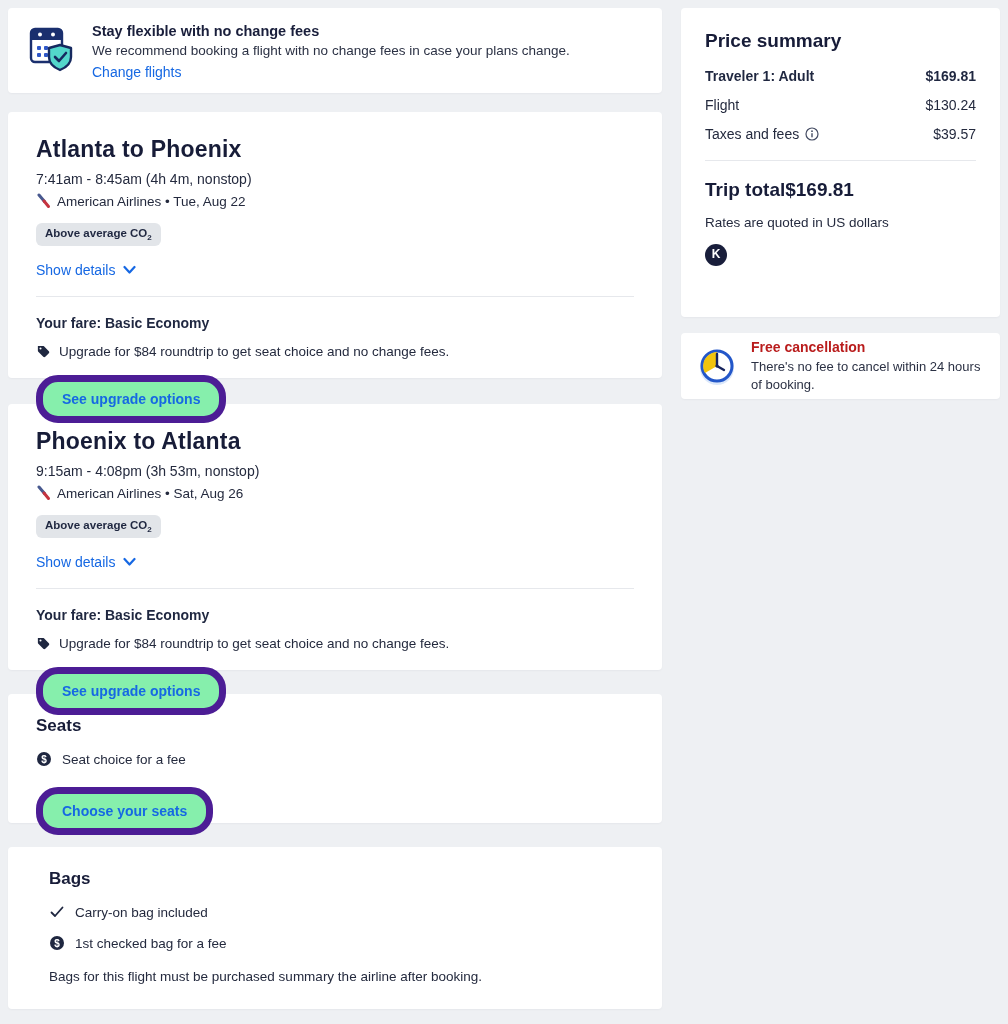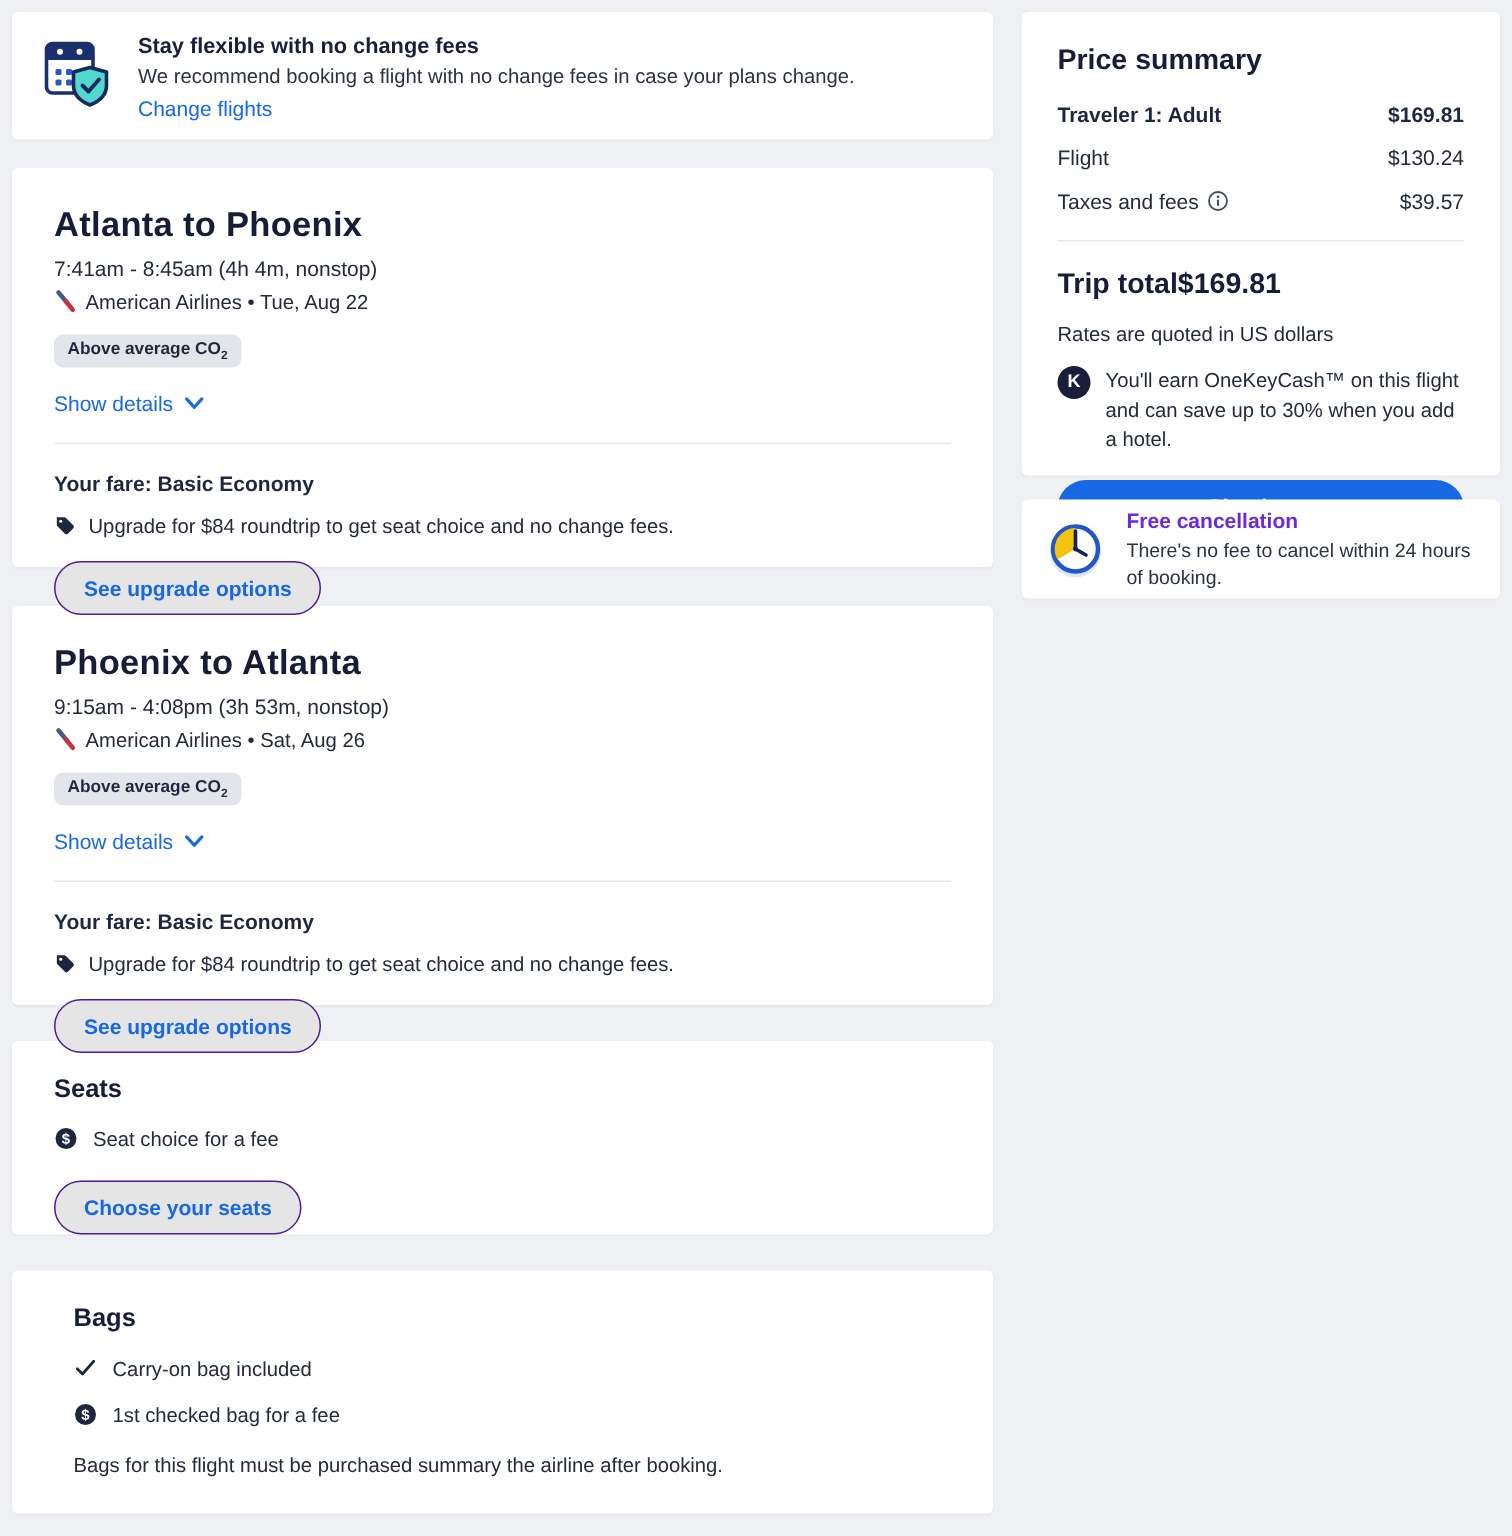"You'll earn OneKeyCash™ on this" span { html: <span>You'll earn OneKeyCash™ on this flight and can save up to 30% when you add a hotel.</span> -> none }
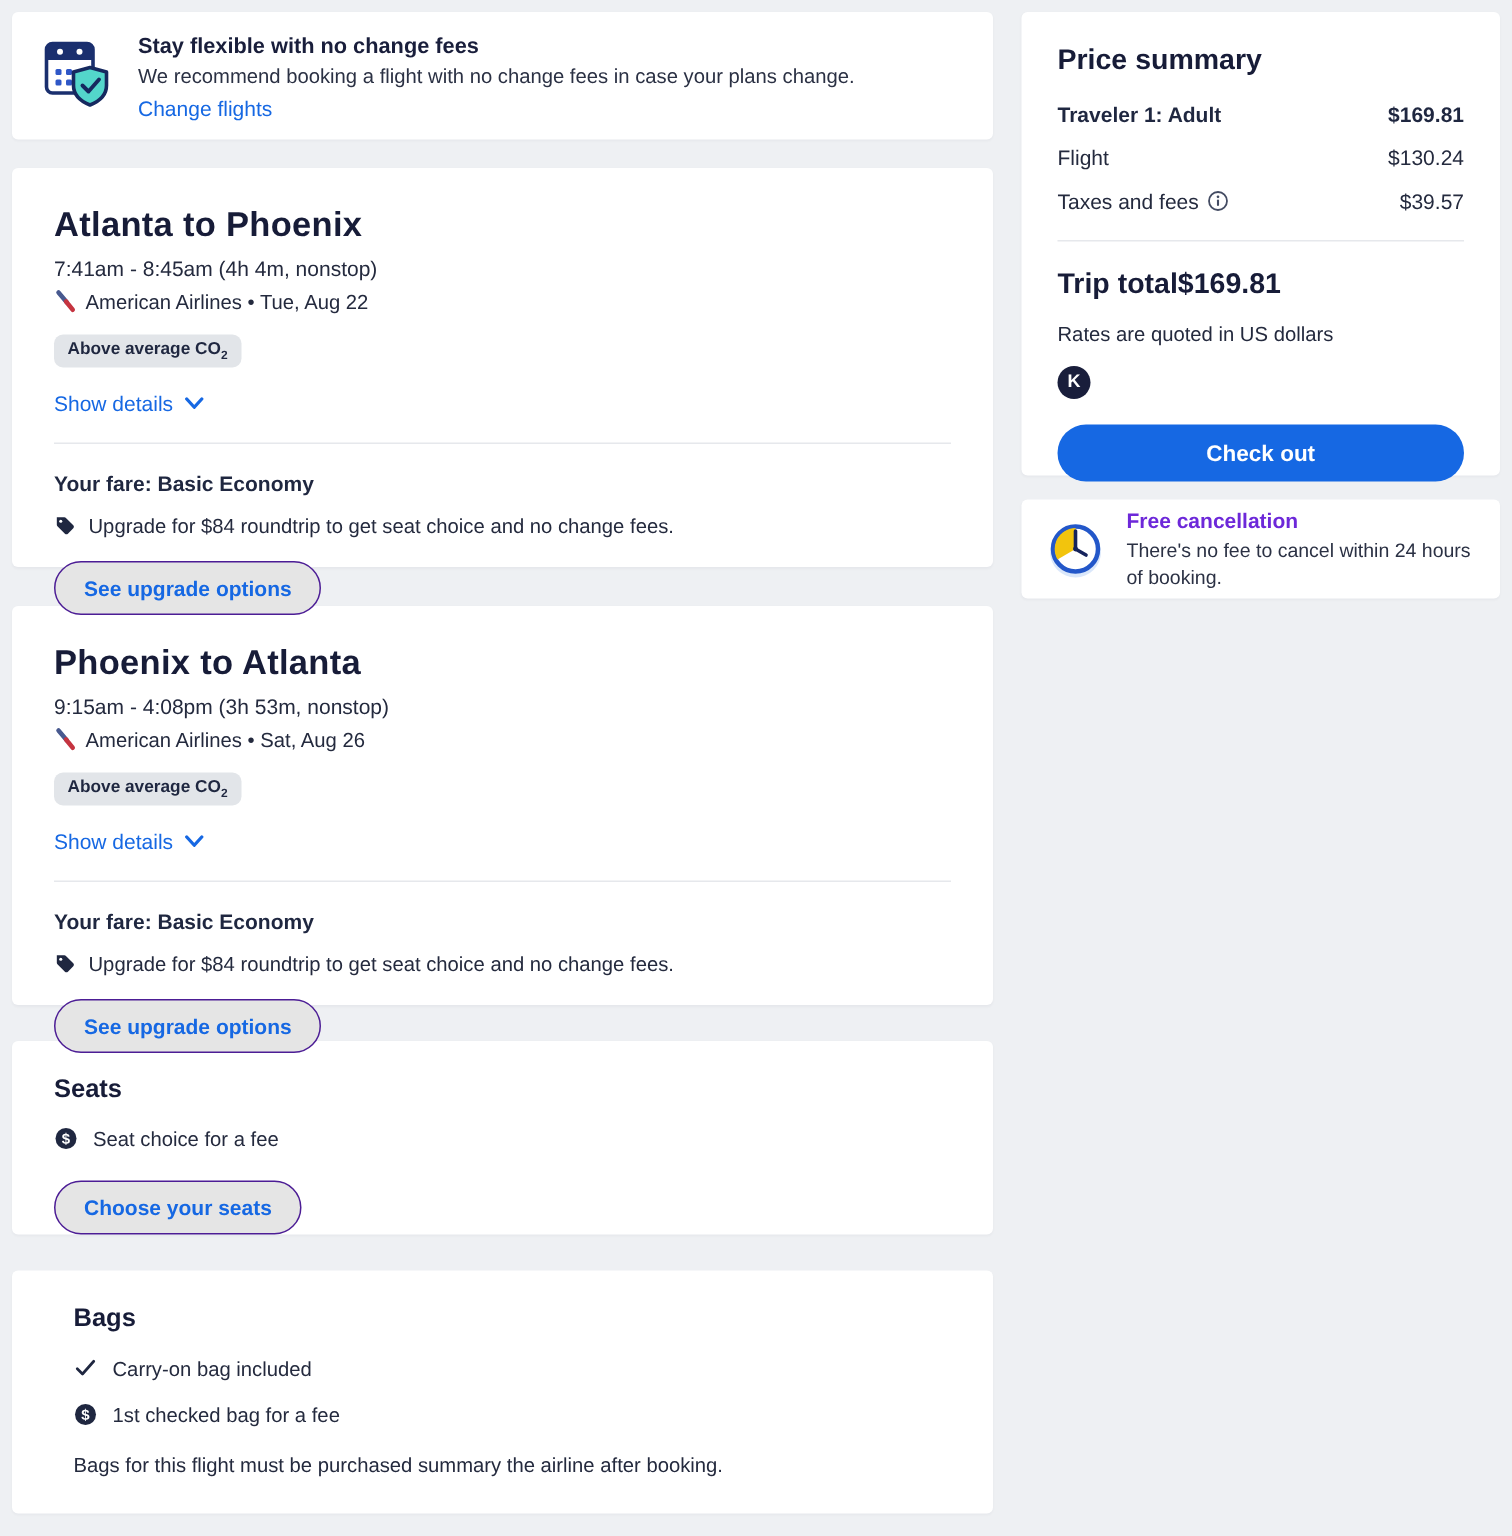"Check out" button.checkout-btn { html: <button>Check out</button> -> none }
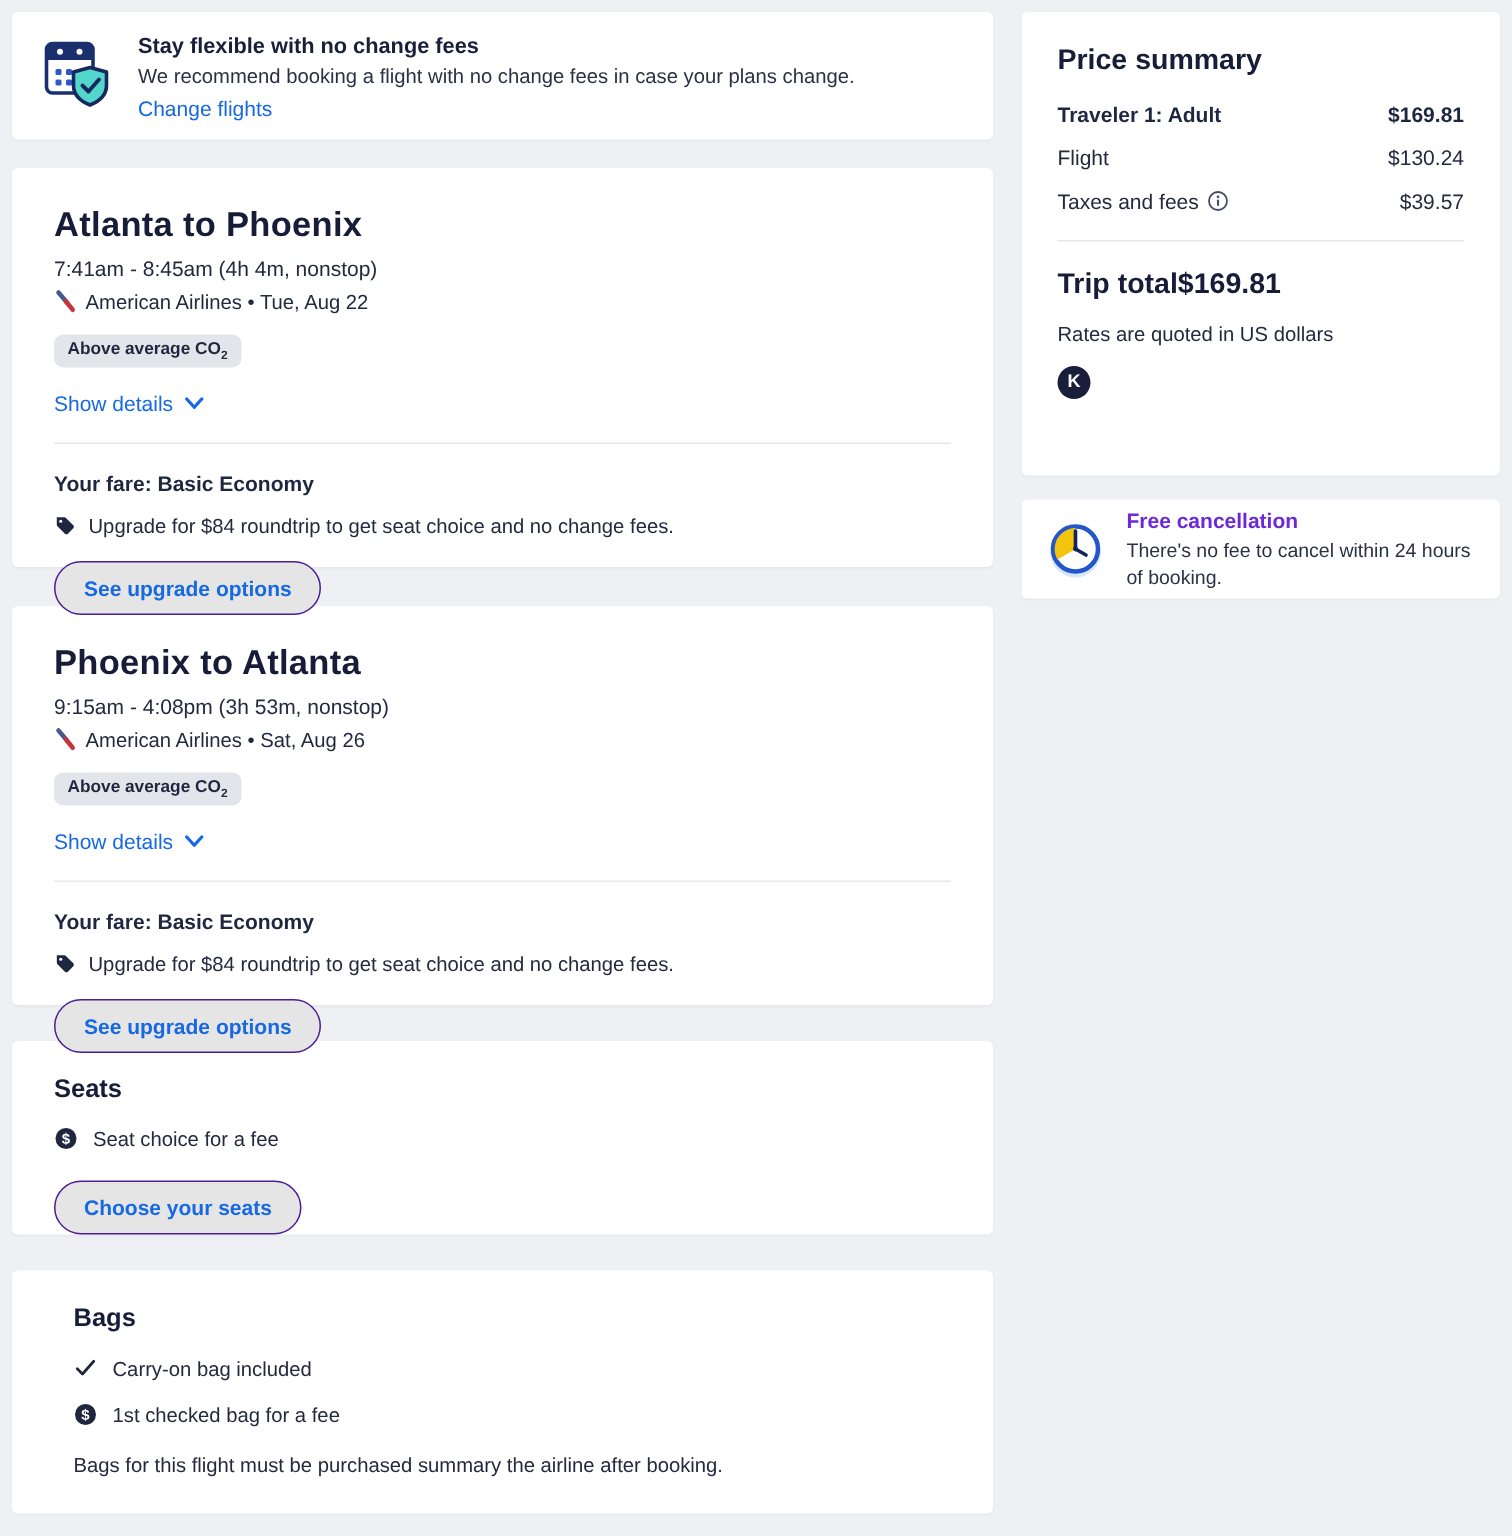"Free cancellation" .cancel-title { color: #6d28d9 -> #b91c1c }
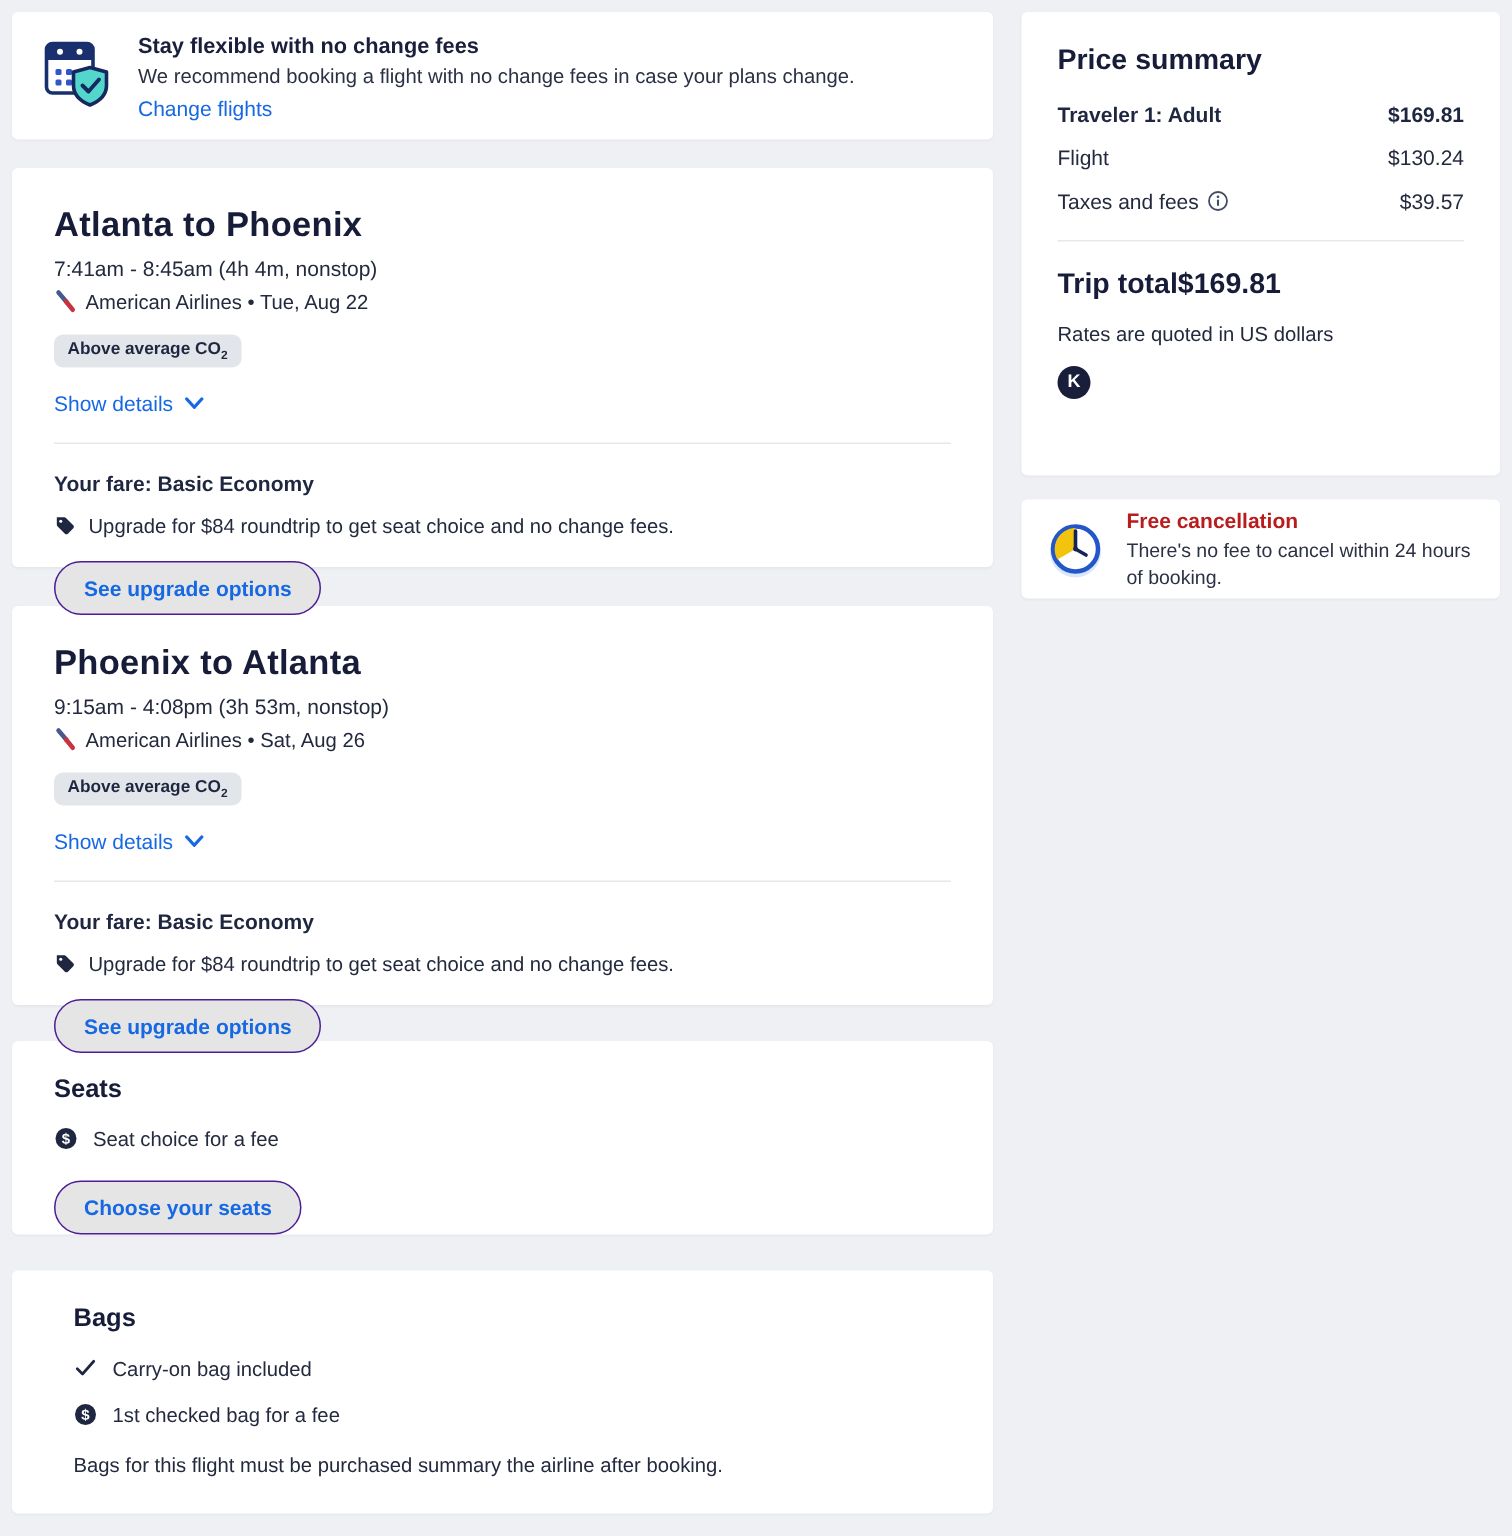"See upgrade options" .pill-btn { background: #e5e5e5 -> #86efac; border: 1px solid #4c1d95 -> 7px solid #4c1d95 }
